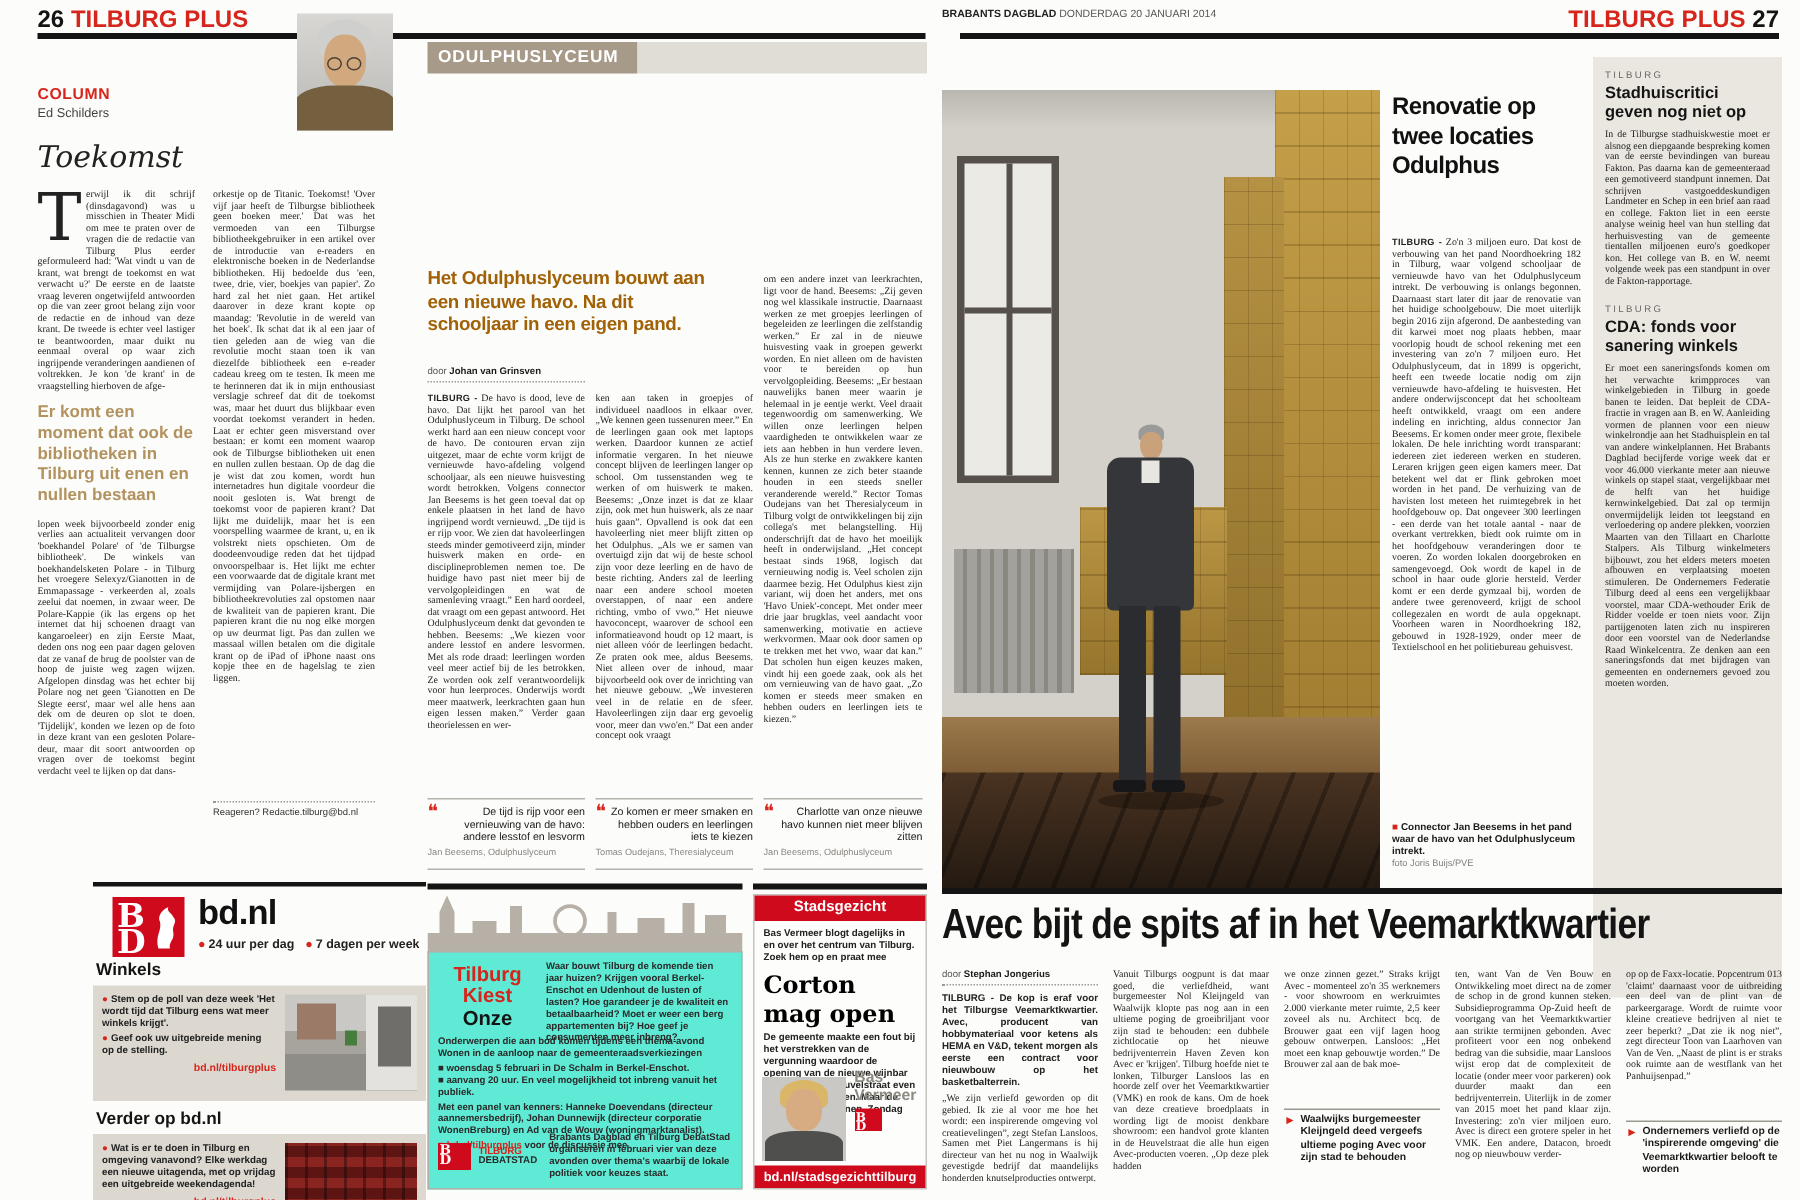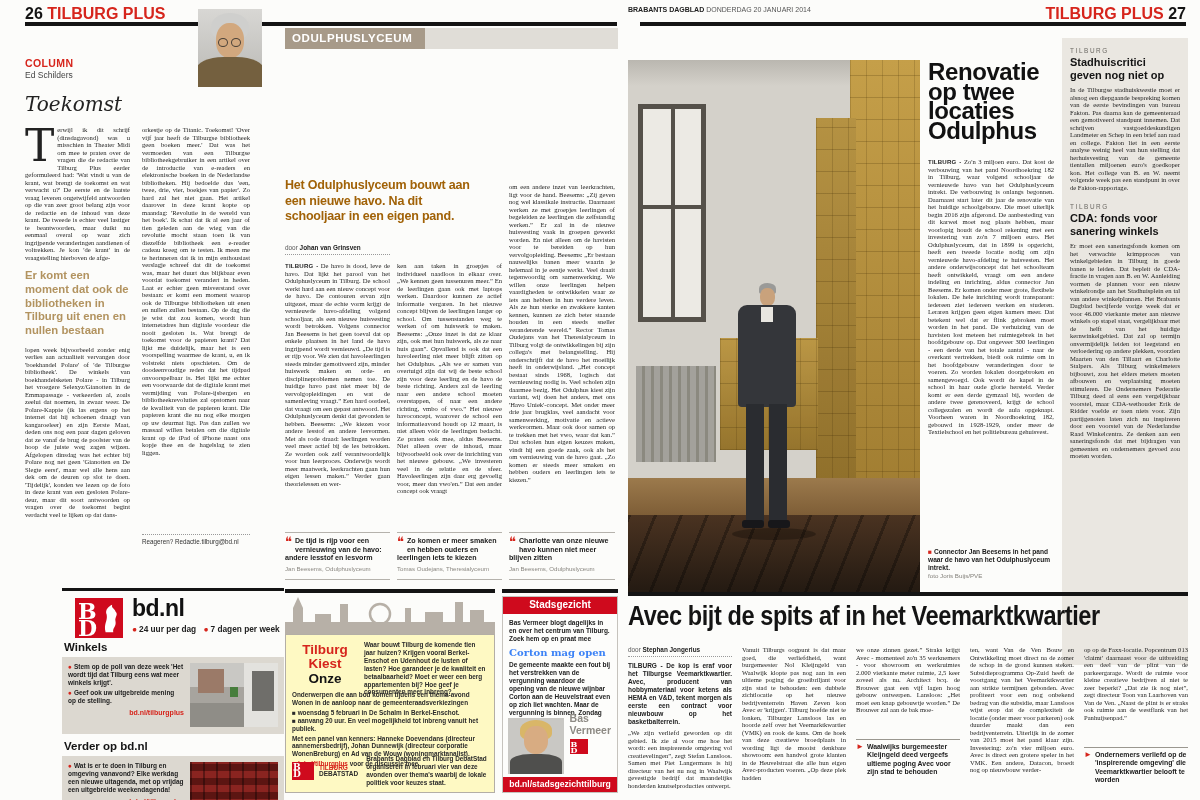"Renovatie op twee locaties Odulphus" .reno-head { font-size: 24px -> 16px }
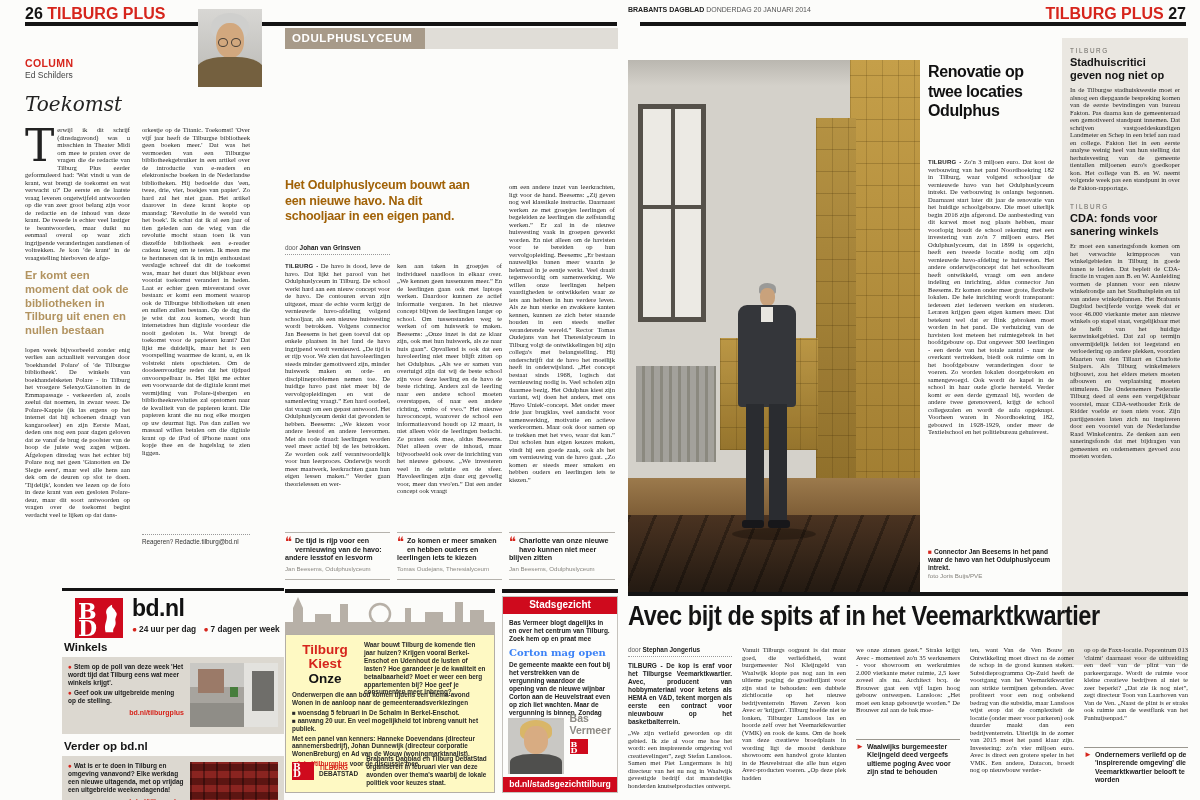"De tijd is rijp voor" .qtext { font-weight: bold -> normal; text-align: left -> right }
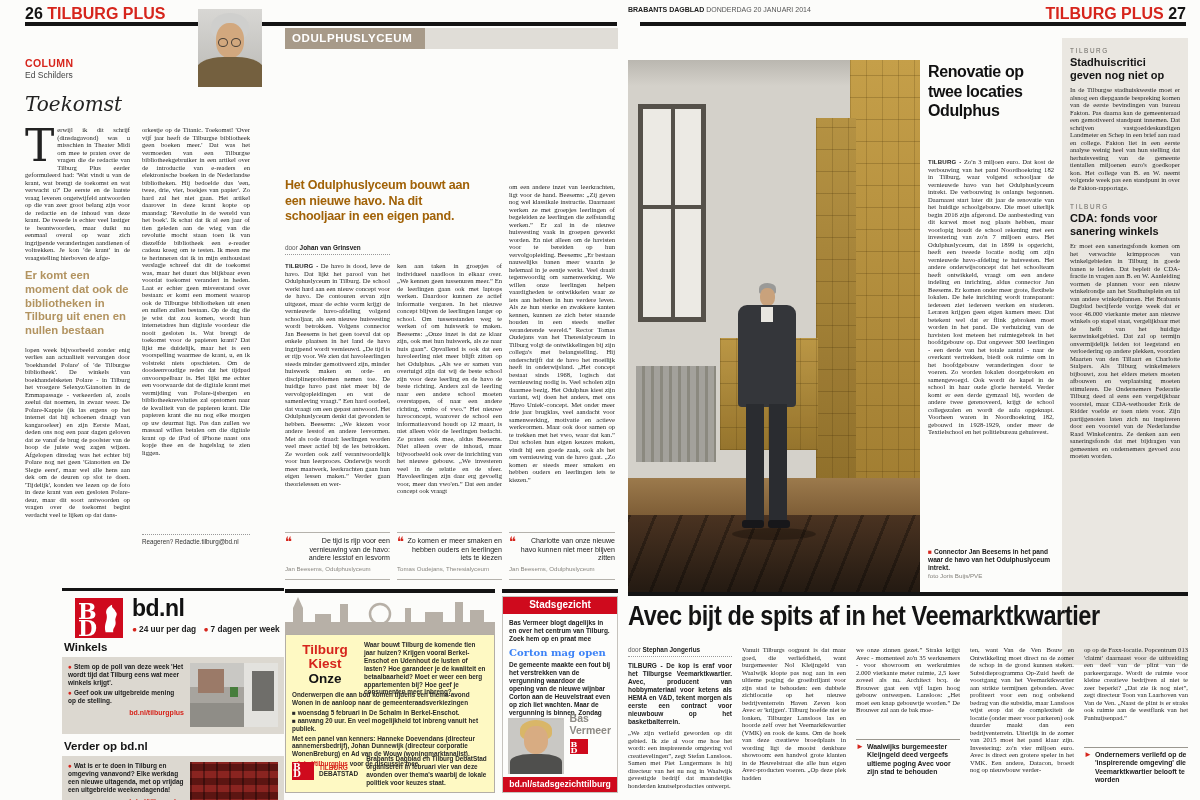"Tilburg Kiest" .wonen-box { background: #fef9c3 -> #5eead4 }
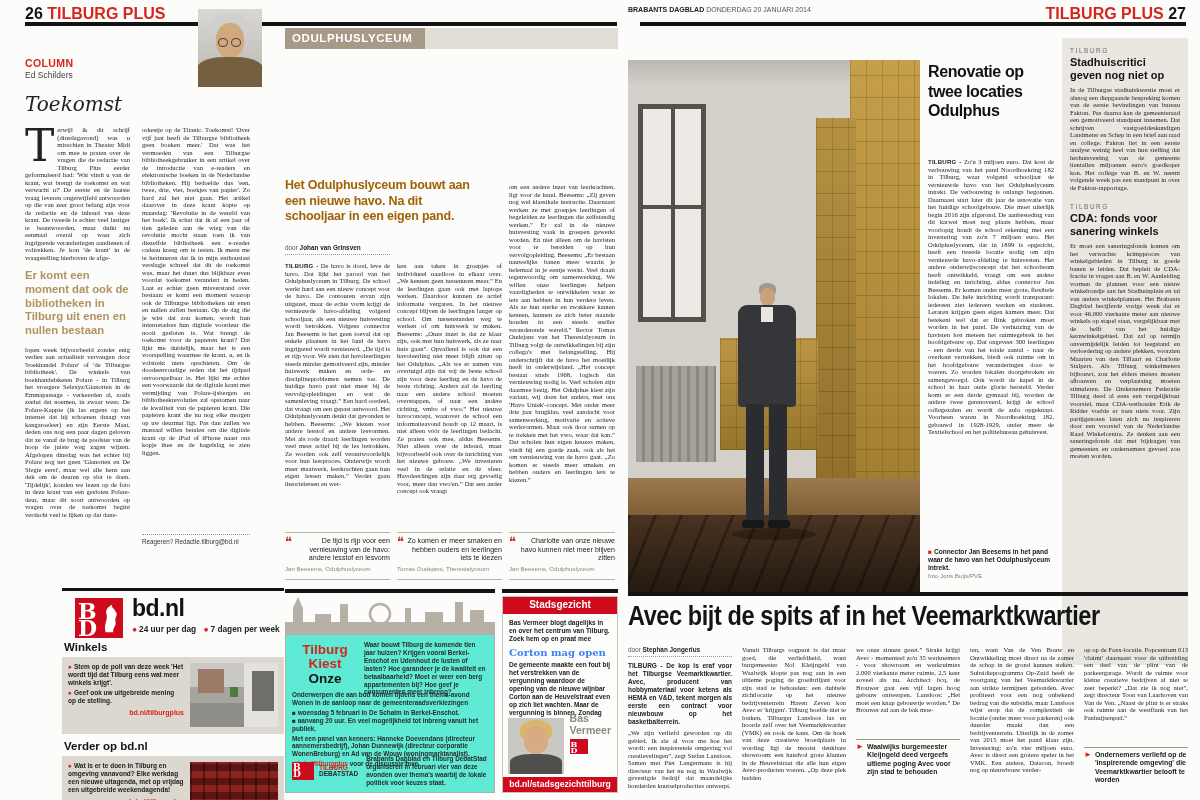"Corton mag open" .sg-title { color: #3b82f6 -> #000000; font-size: 10px -> 16px }
